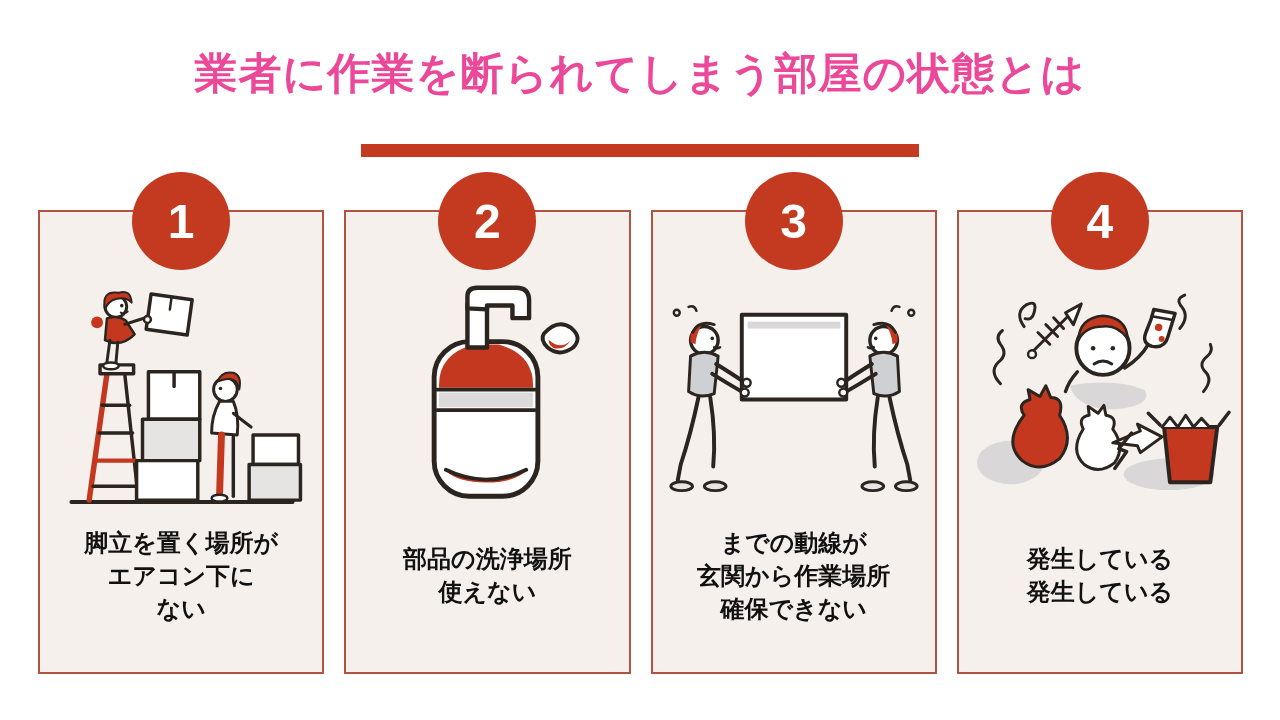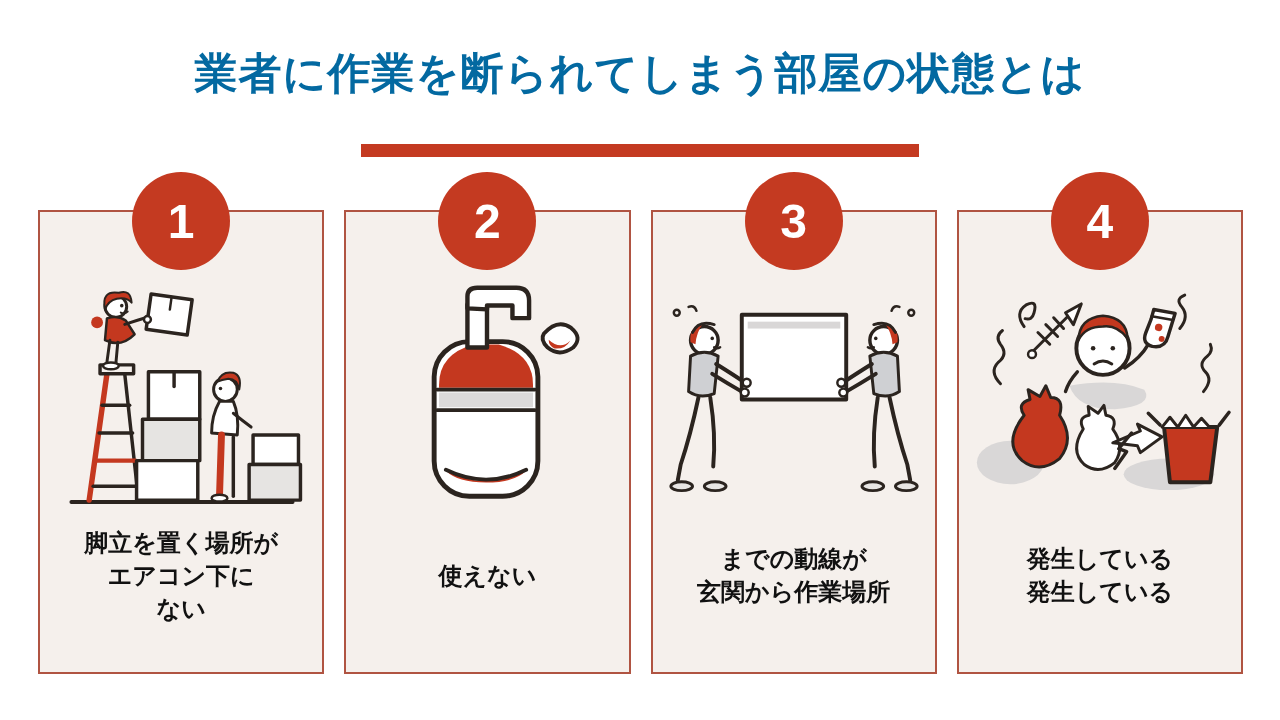"業者に作業を断られてしまう部屋の状態とは" .title { color: #0369a1 -> #ec4899 }
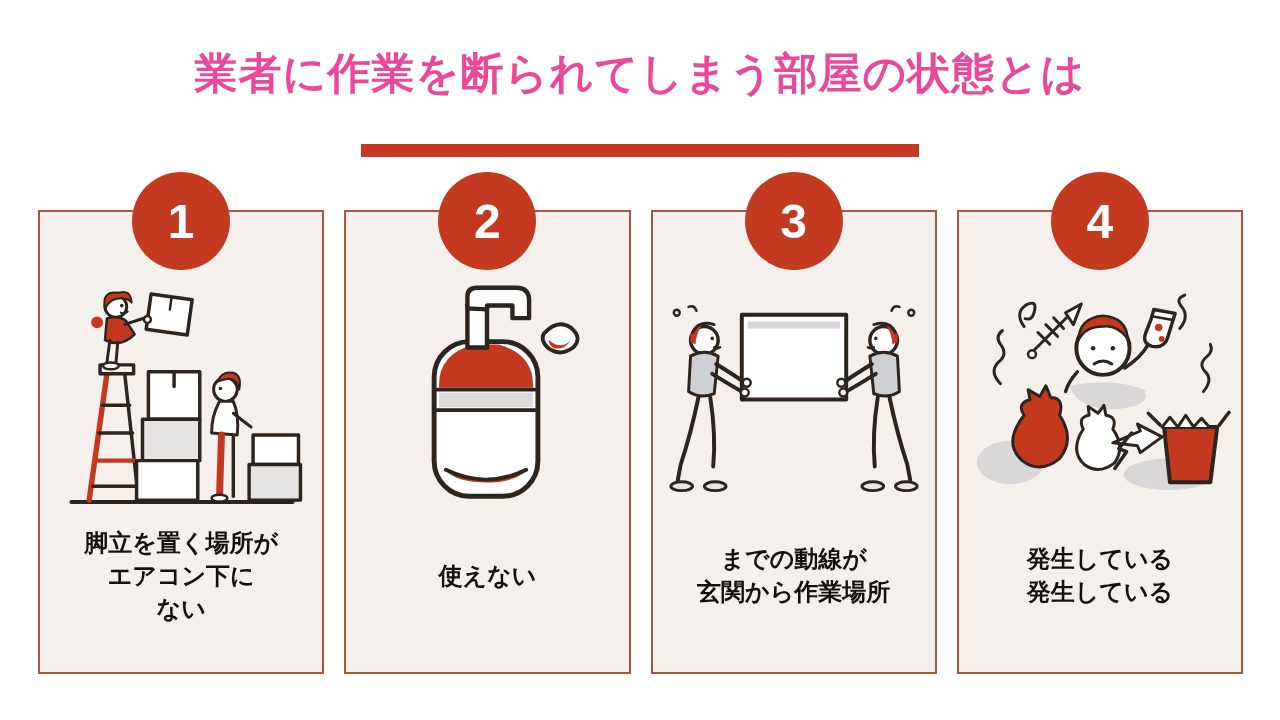"部品の洗浄場所" span { html: none -> <span>部品の洗浄場所</span> }
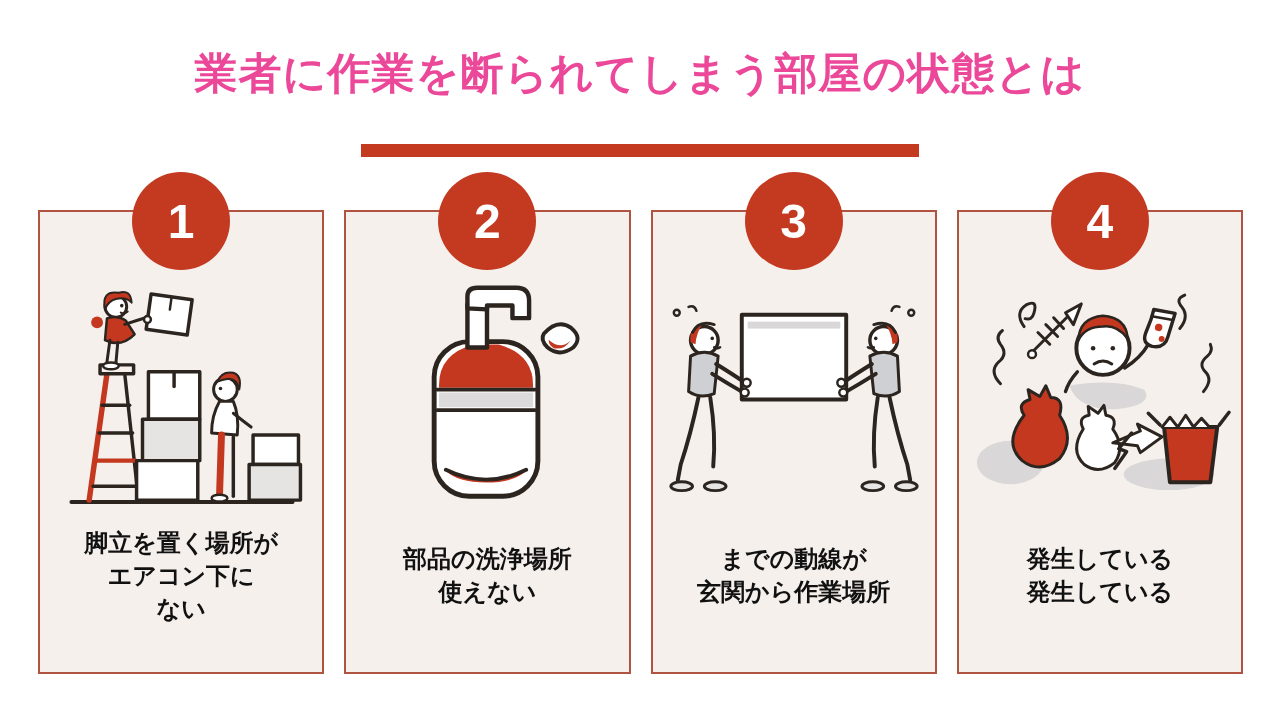"確保できない" span { html: none -> <span>確保できない</span> }
